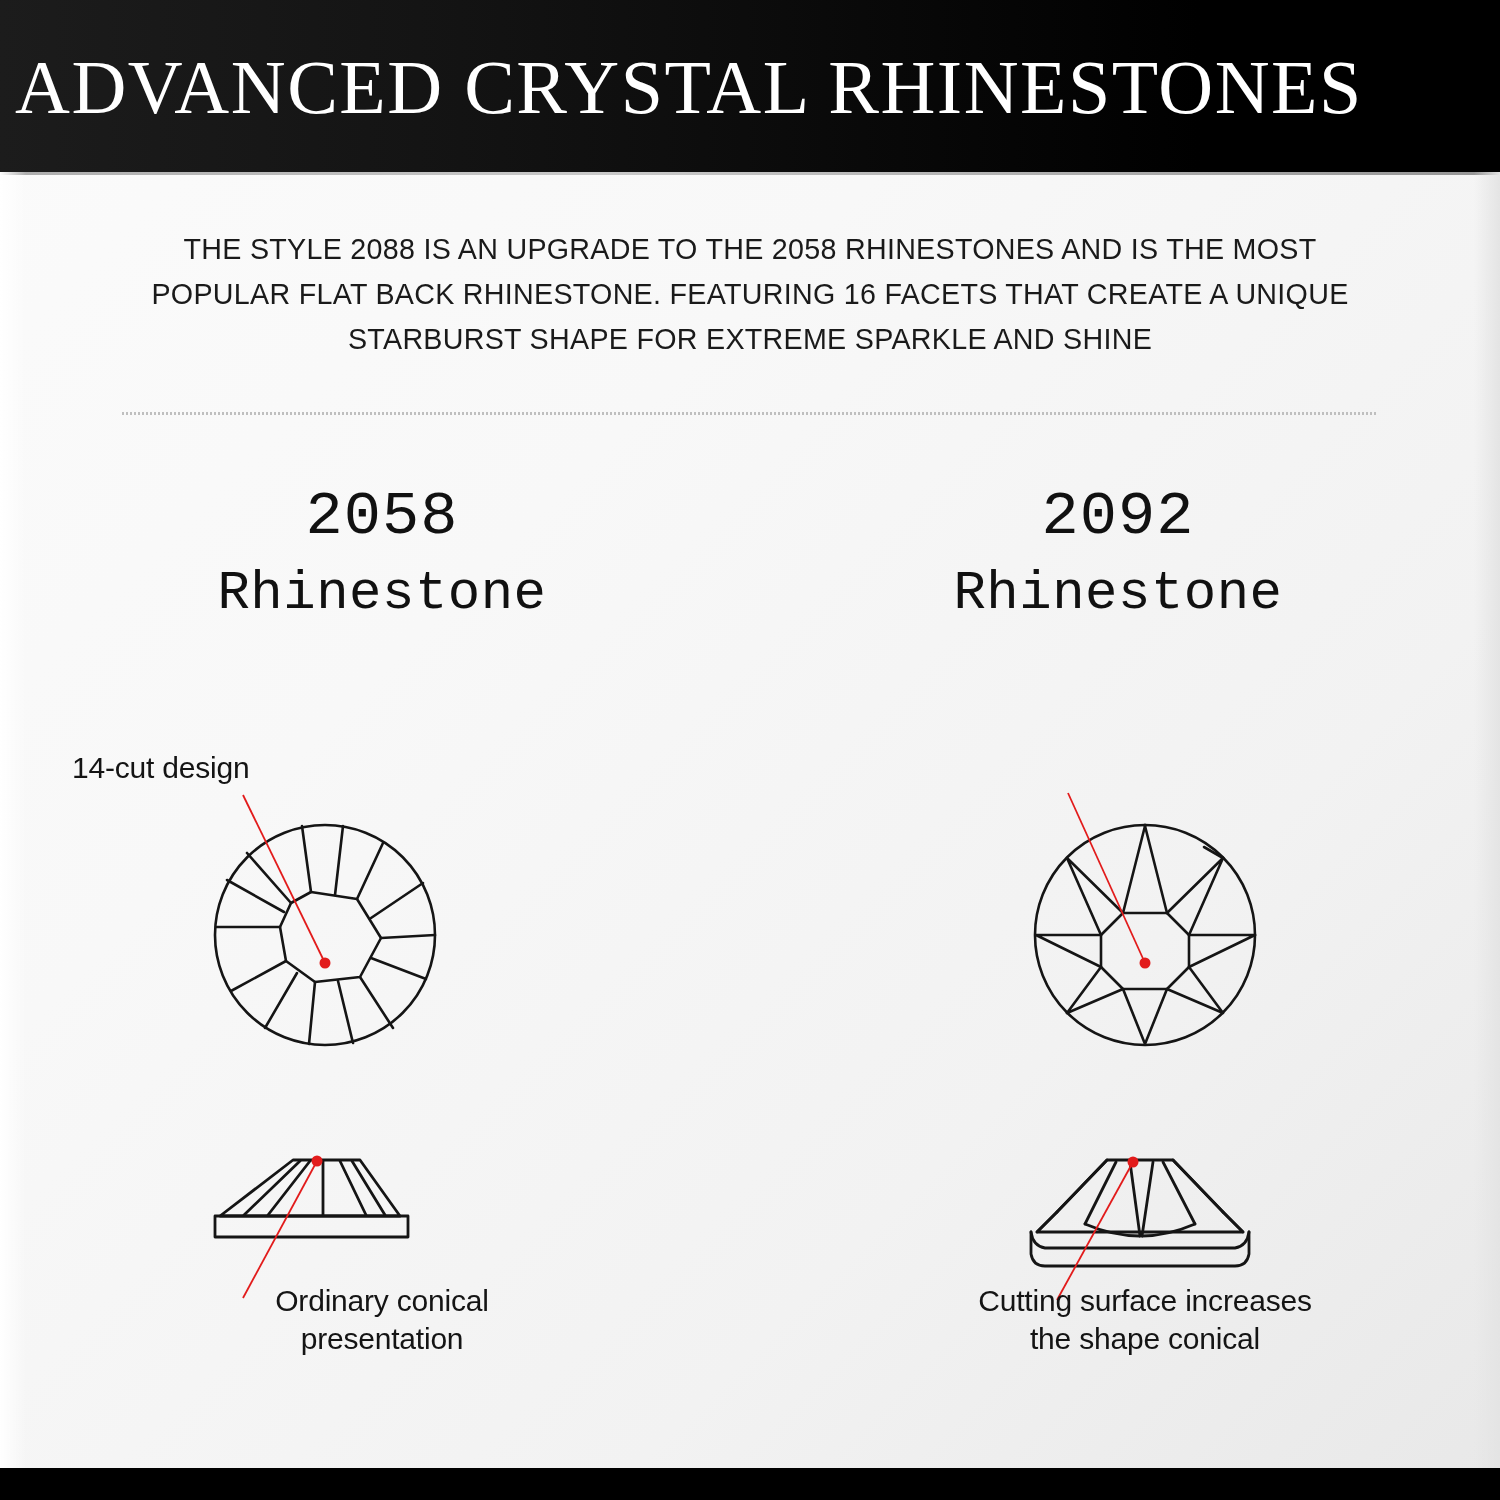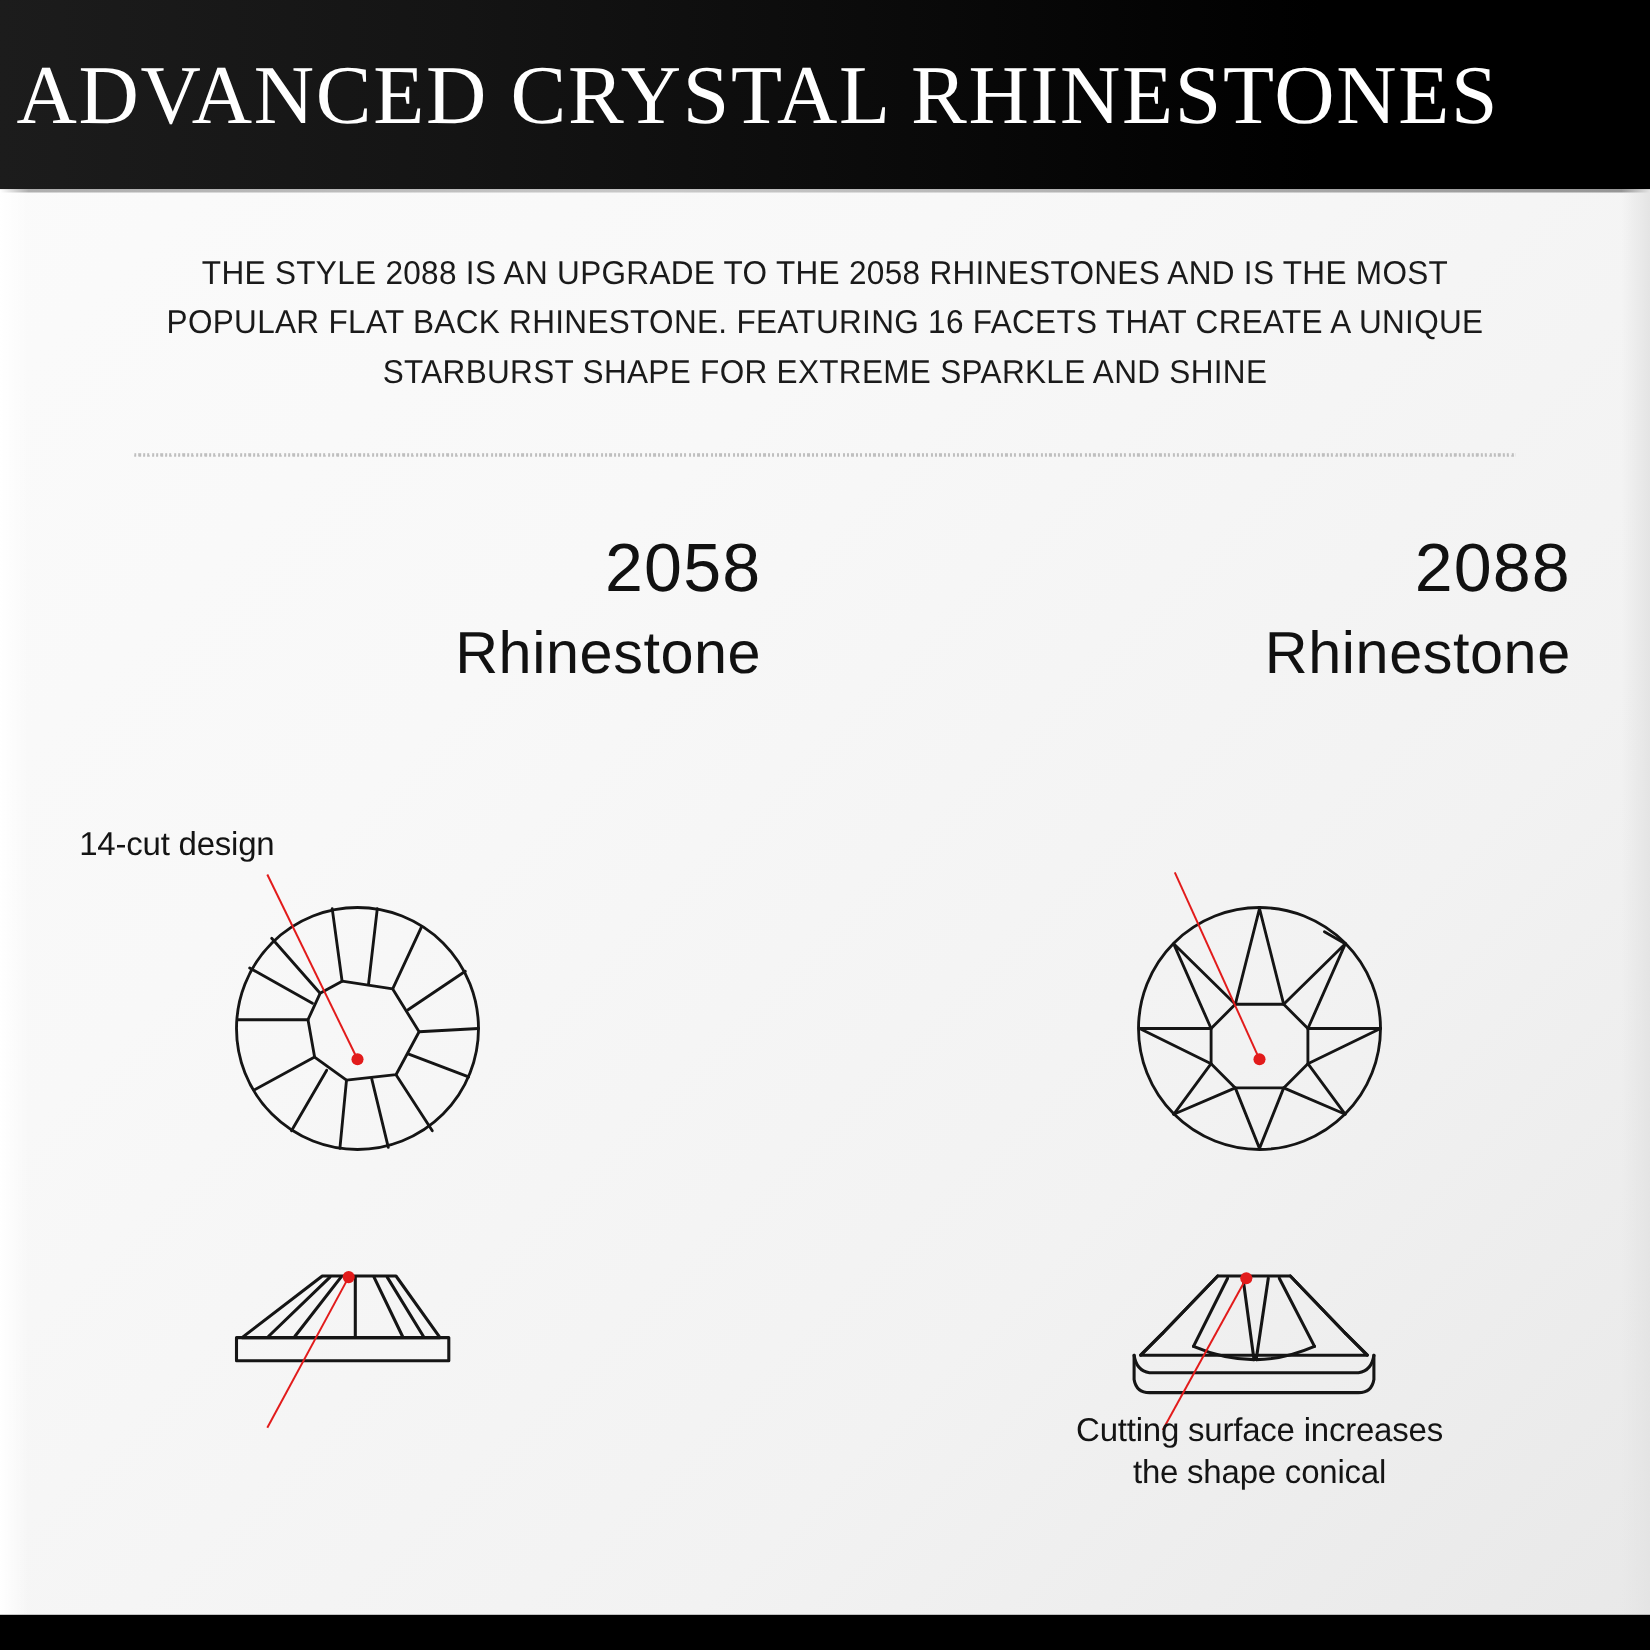"2058" .col-heading { font-family: Liberation Sans, sans-serif -> Liberation Mono, monospace; text-align: right -> center }
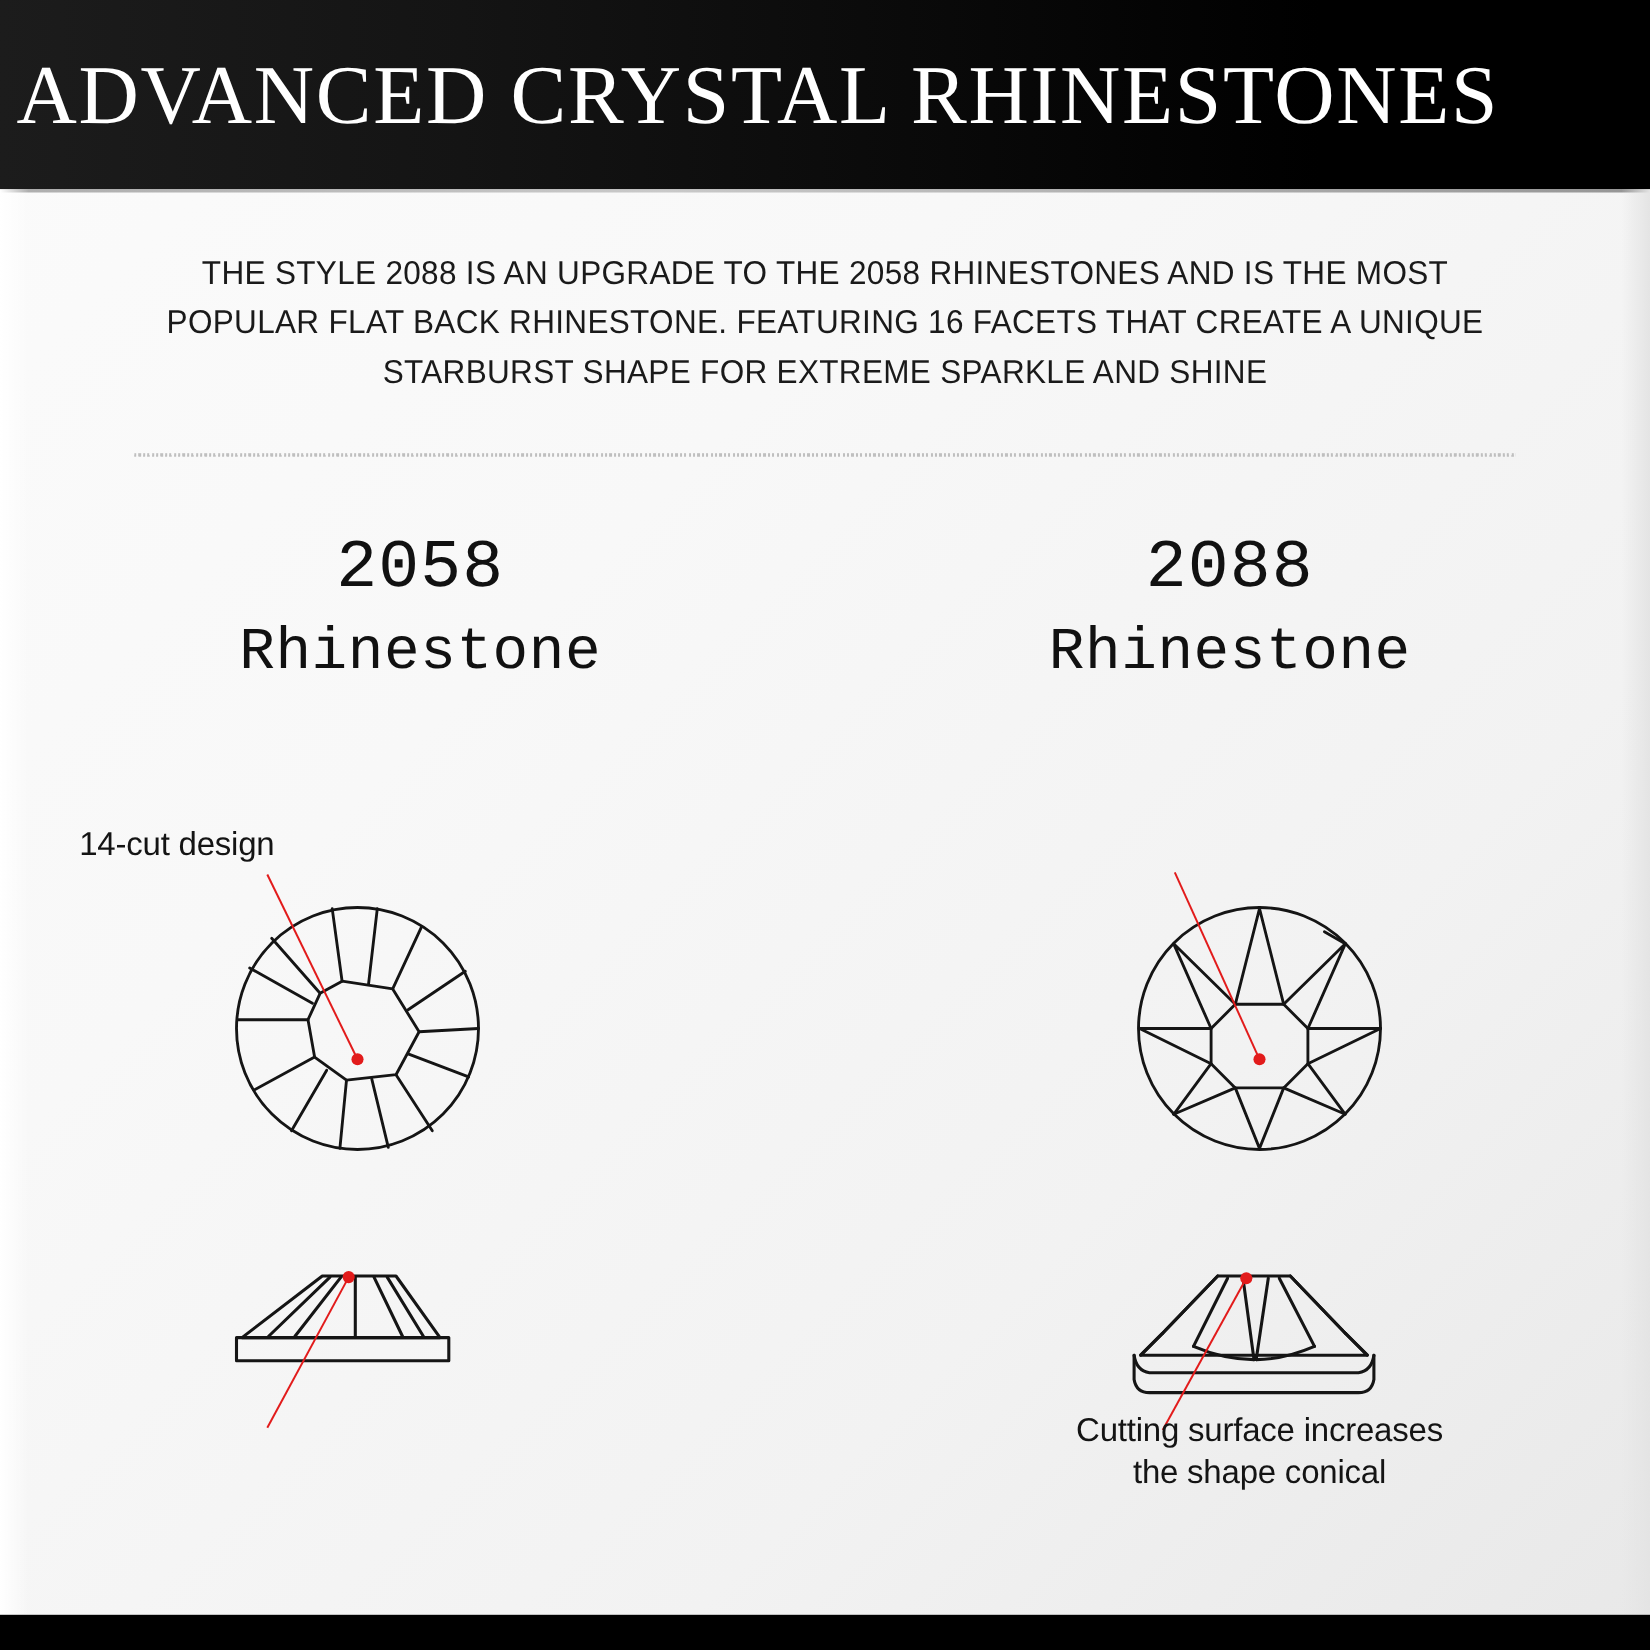"2088" span.num { text: 2088 -> 2092 }
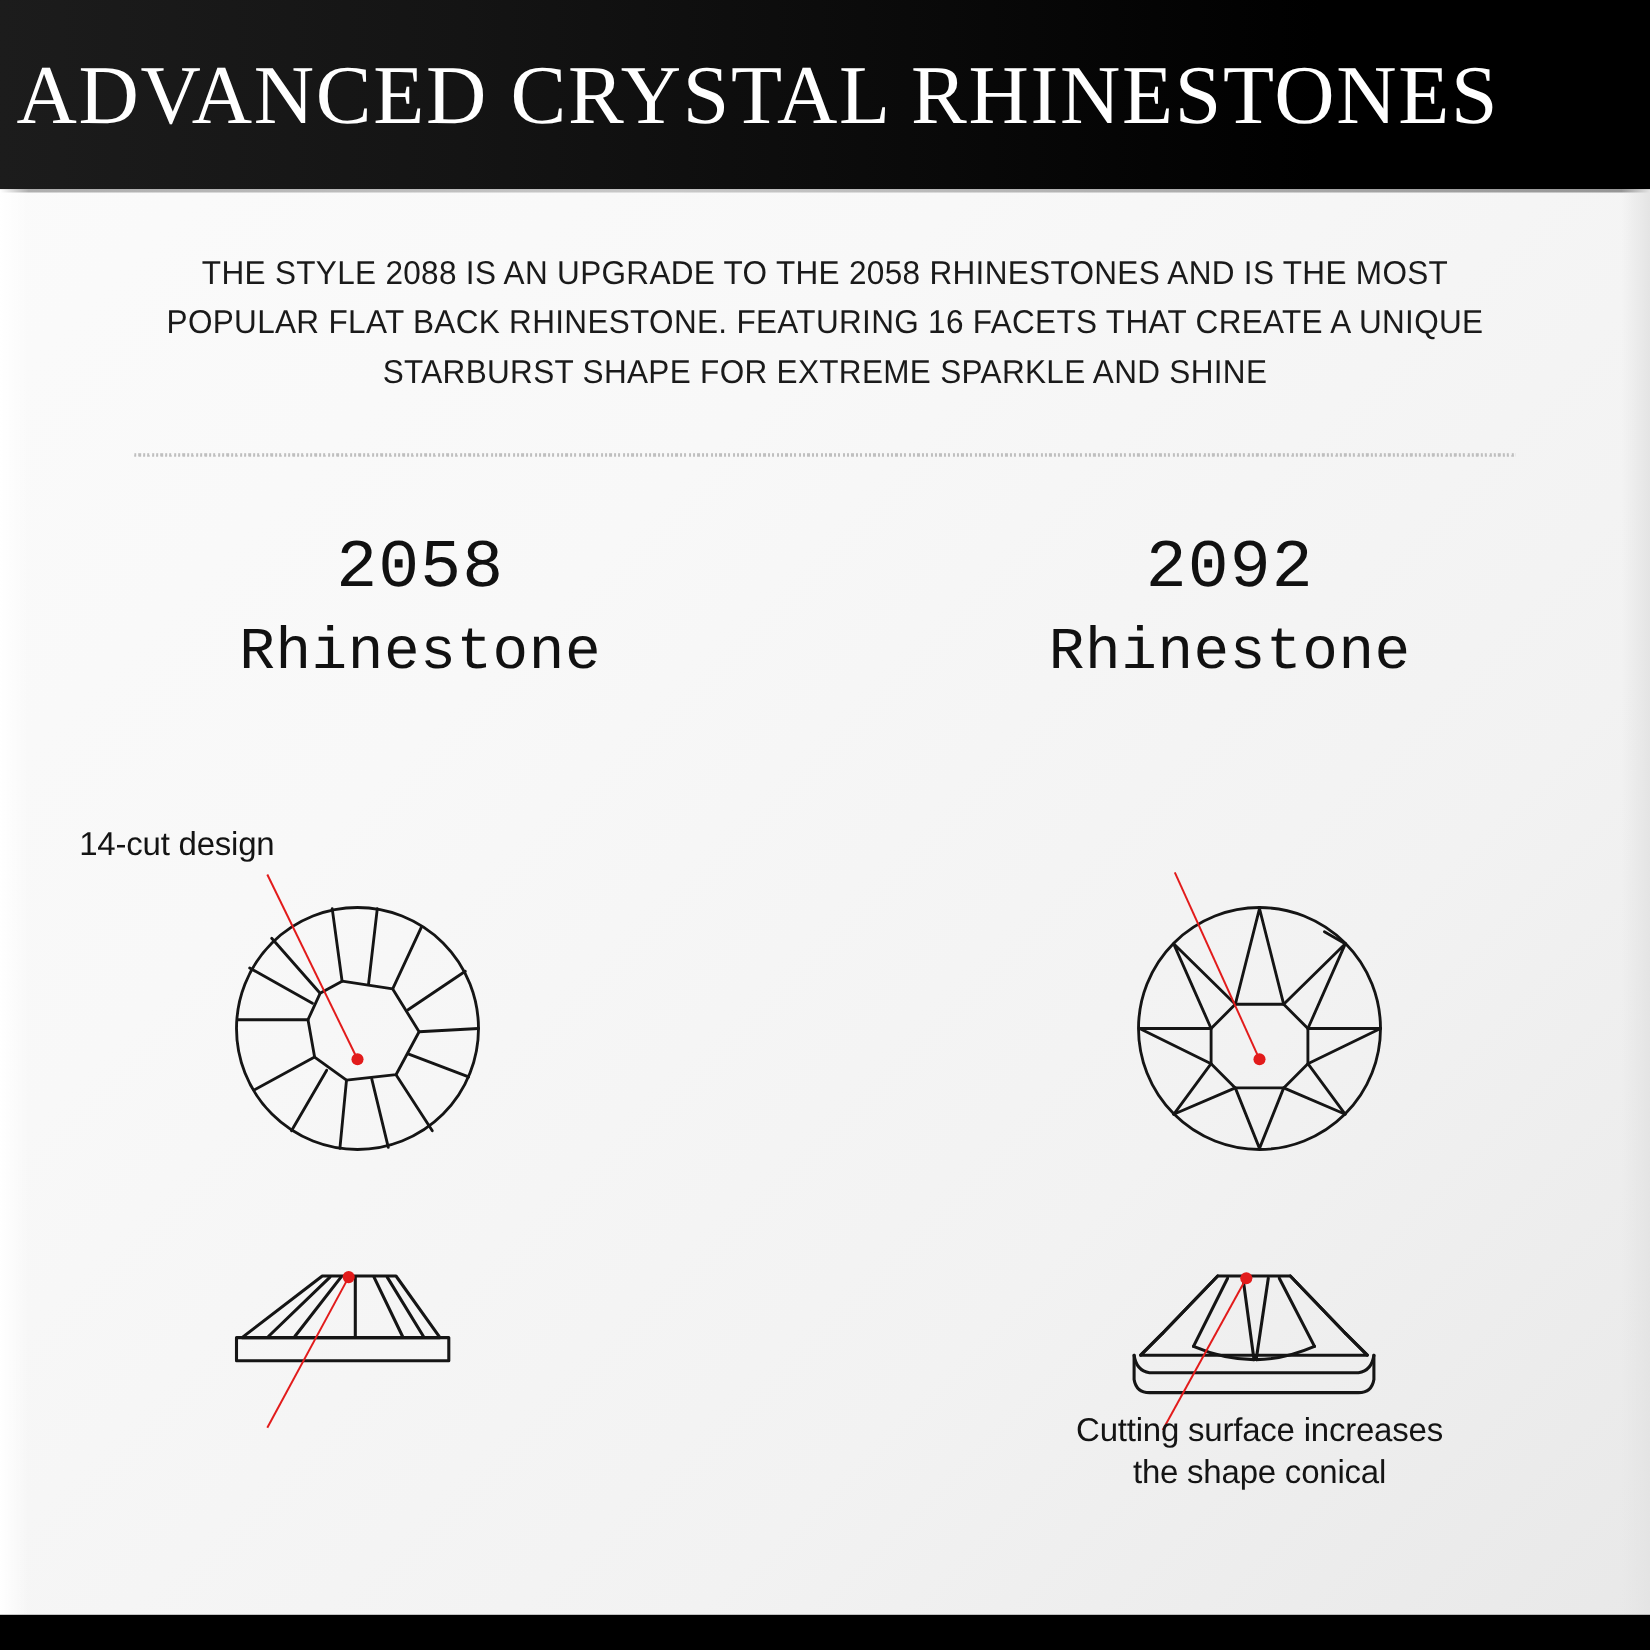"Ordinary conical" div.caption { html: none -> <div> <span>Ordinary conical</span><br> <span>presentation</span> </div> }
